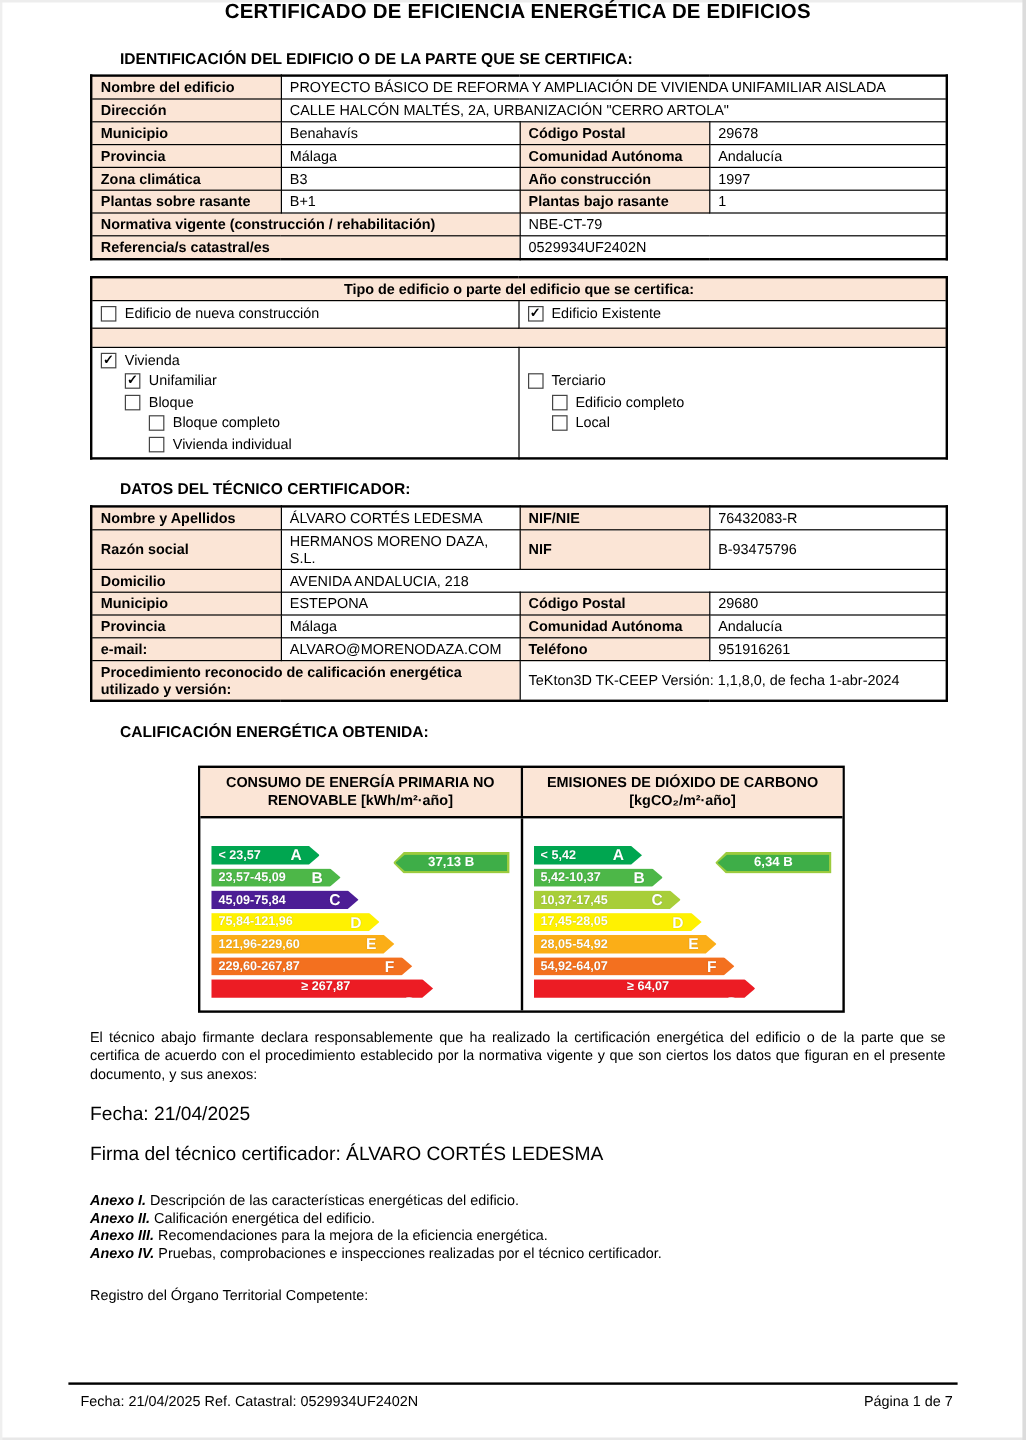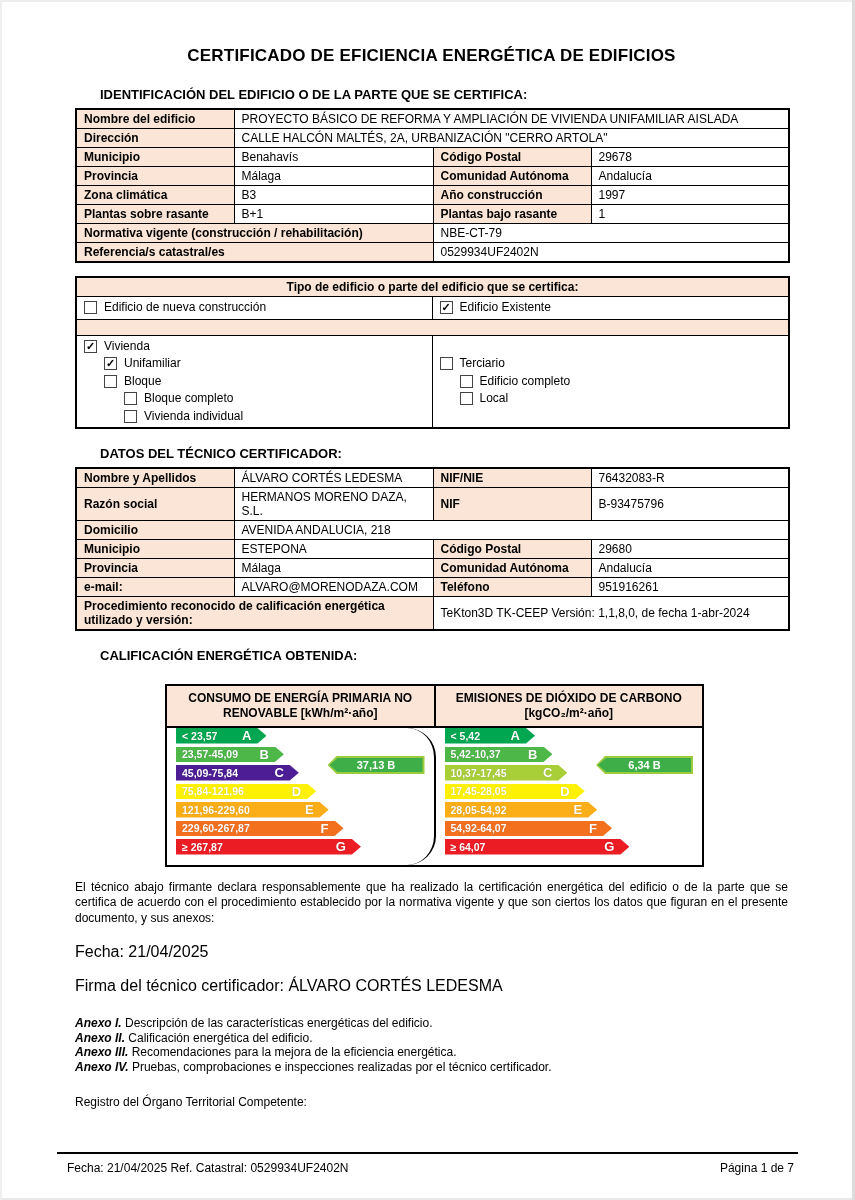"CERTIFICADO DE EFICIENCIA ENERGÉTICA DE" .doc-title { margin-top: 46px -> none }
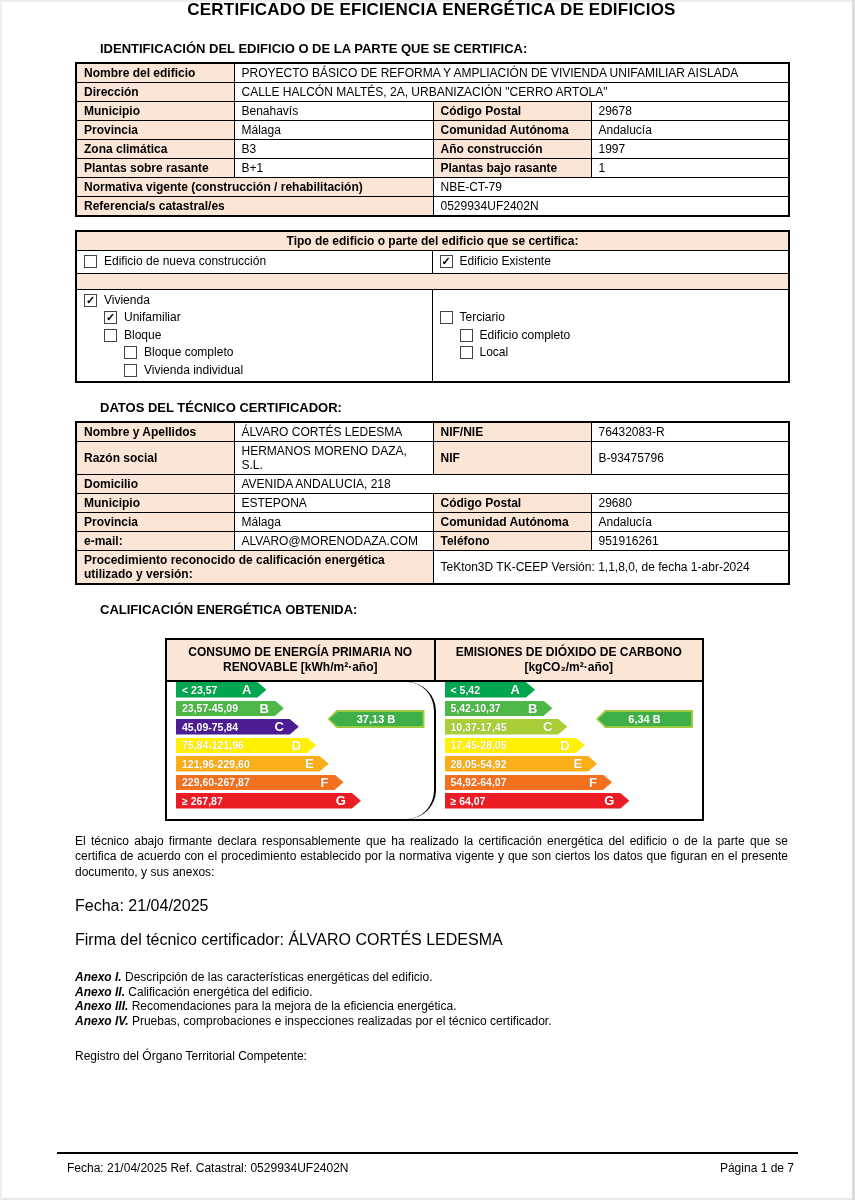"< 23,57" .scale-panel { border-radius: 29px -> none; padding: 0 9px 10px 9px -> 23px 9px 10px 9px }
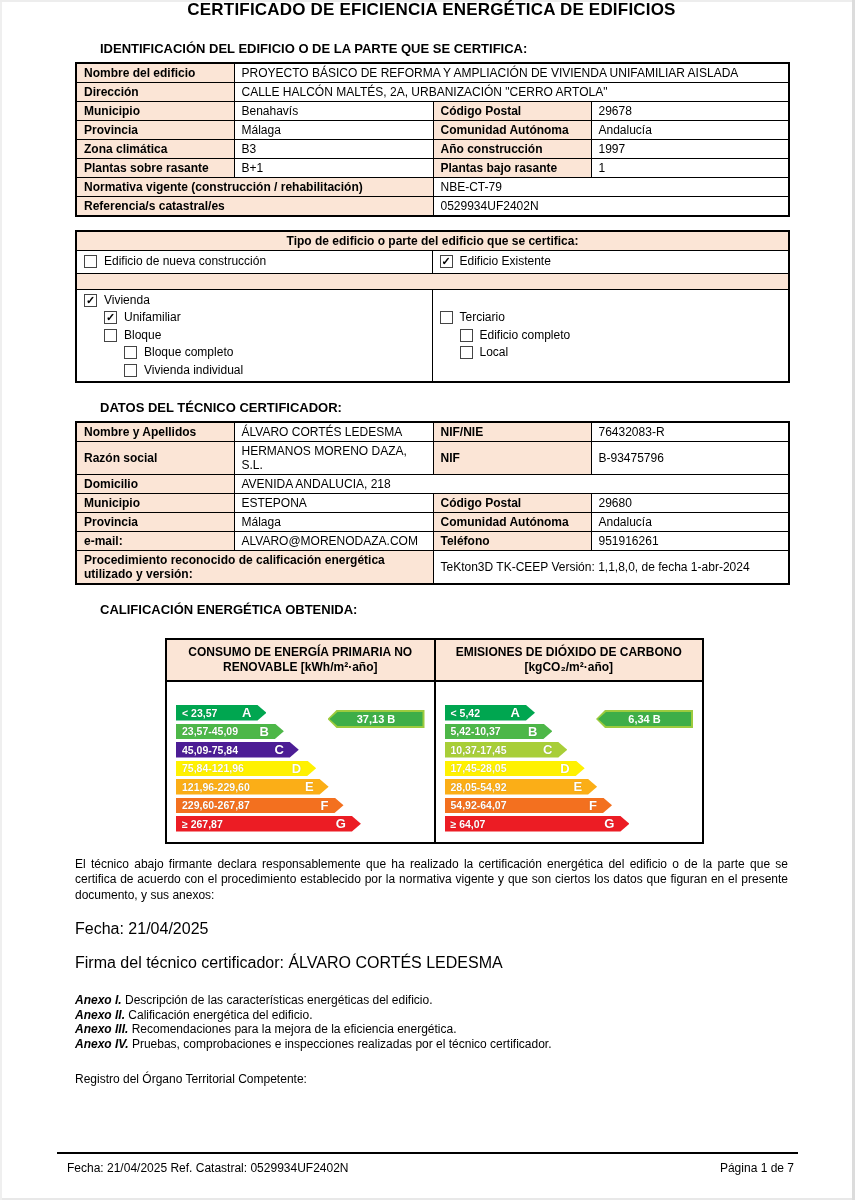"≥ 267,87" .bars .band:nth-child(7) { flex-direction: none -> column }
